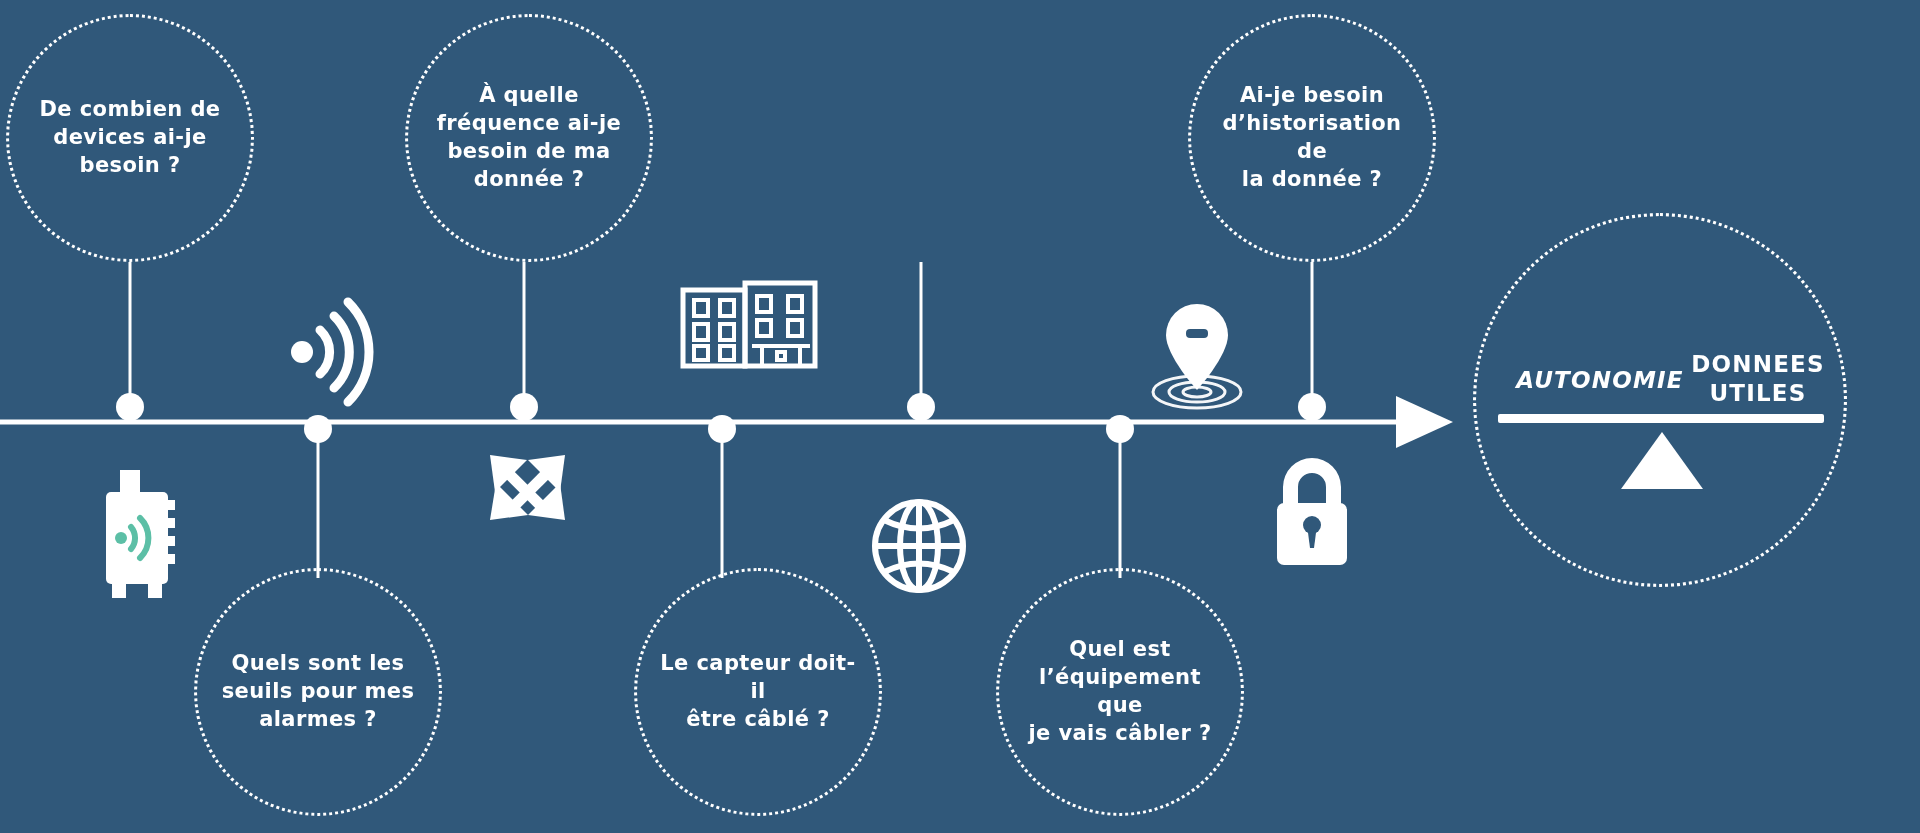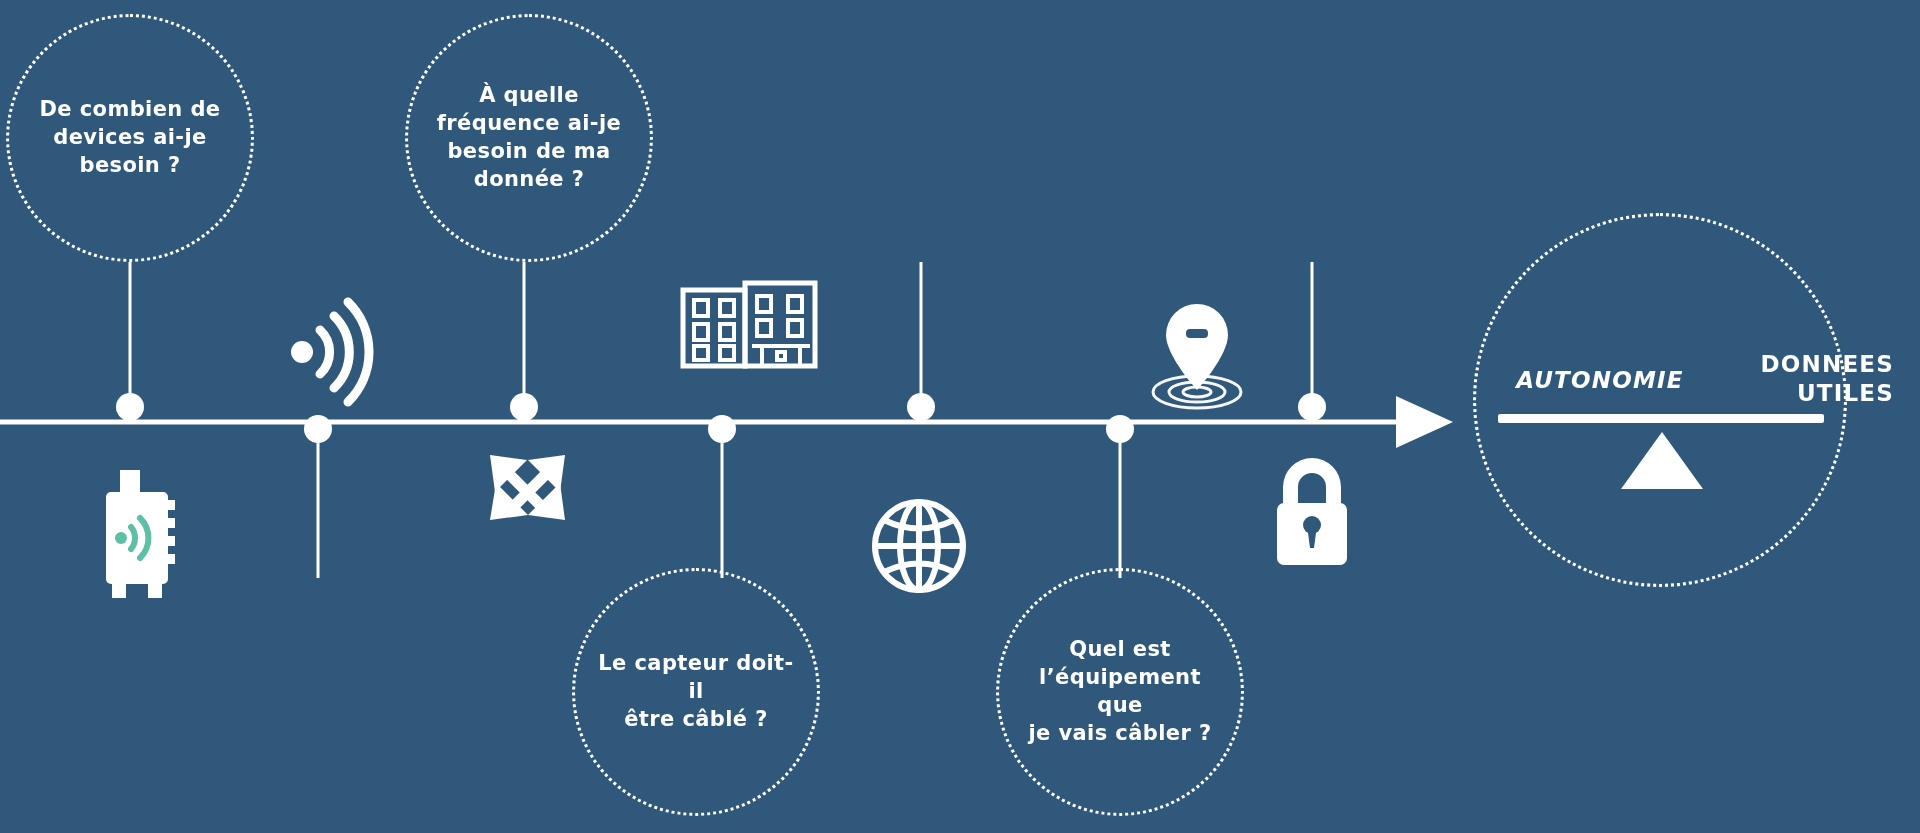"Ai-je besoin" div.bubble { html: none -> <div> <div>Ai-je besoin d’historisation de la donnée ?</div> </div> }
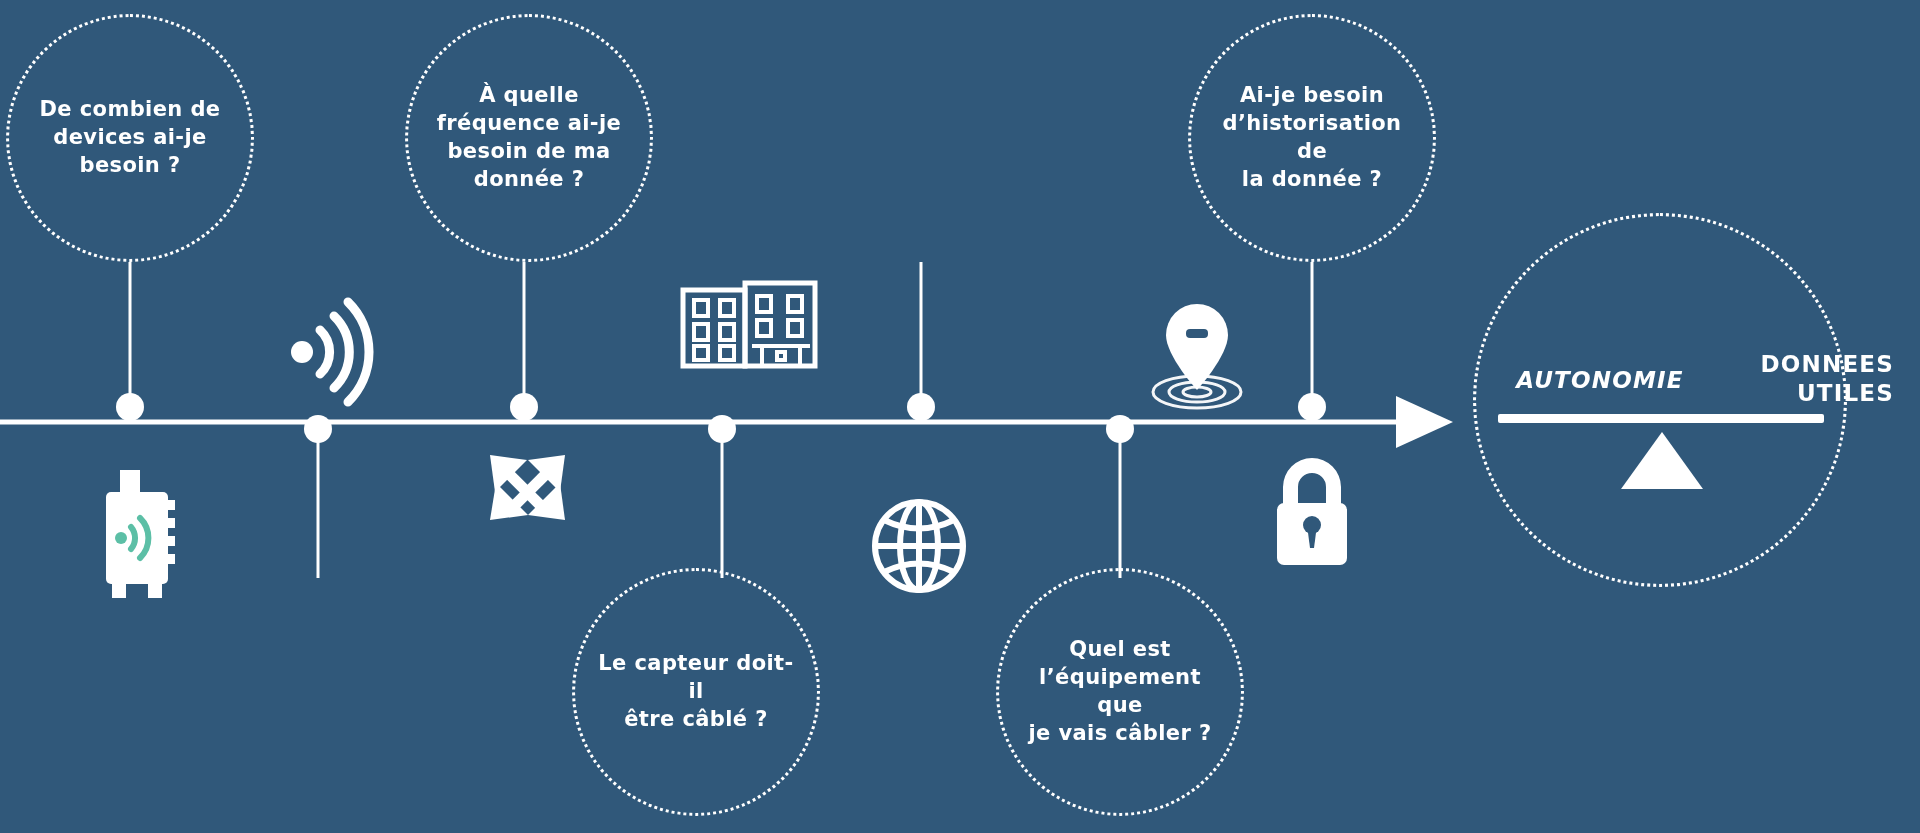"DONNEES" div.scale-label { left: 1714px -> 1668px; text-align: right -> none }
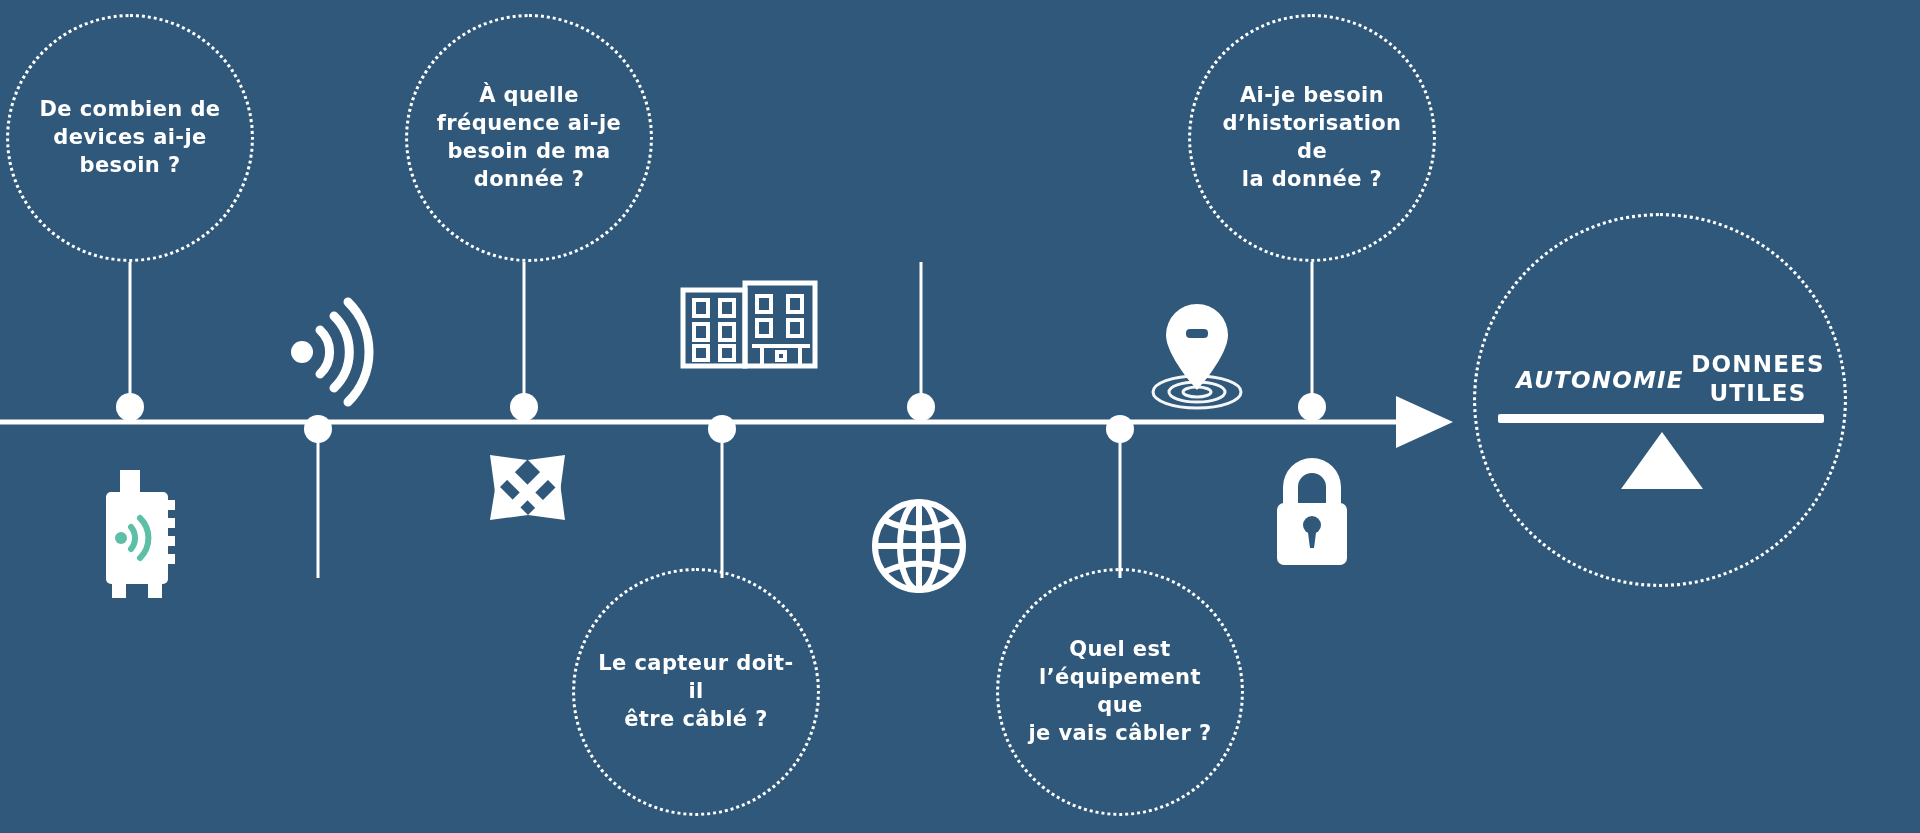"Quels sont les" div.bubble { html: none -> <div> <div>Quels sont les seuils pour mes alarmes ?</div> </div> }
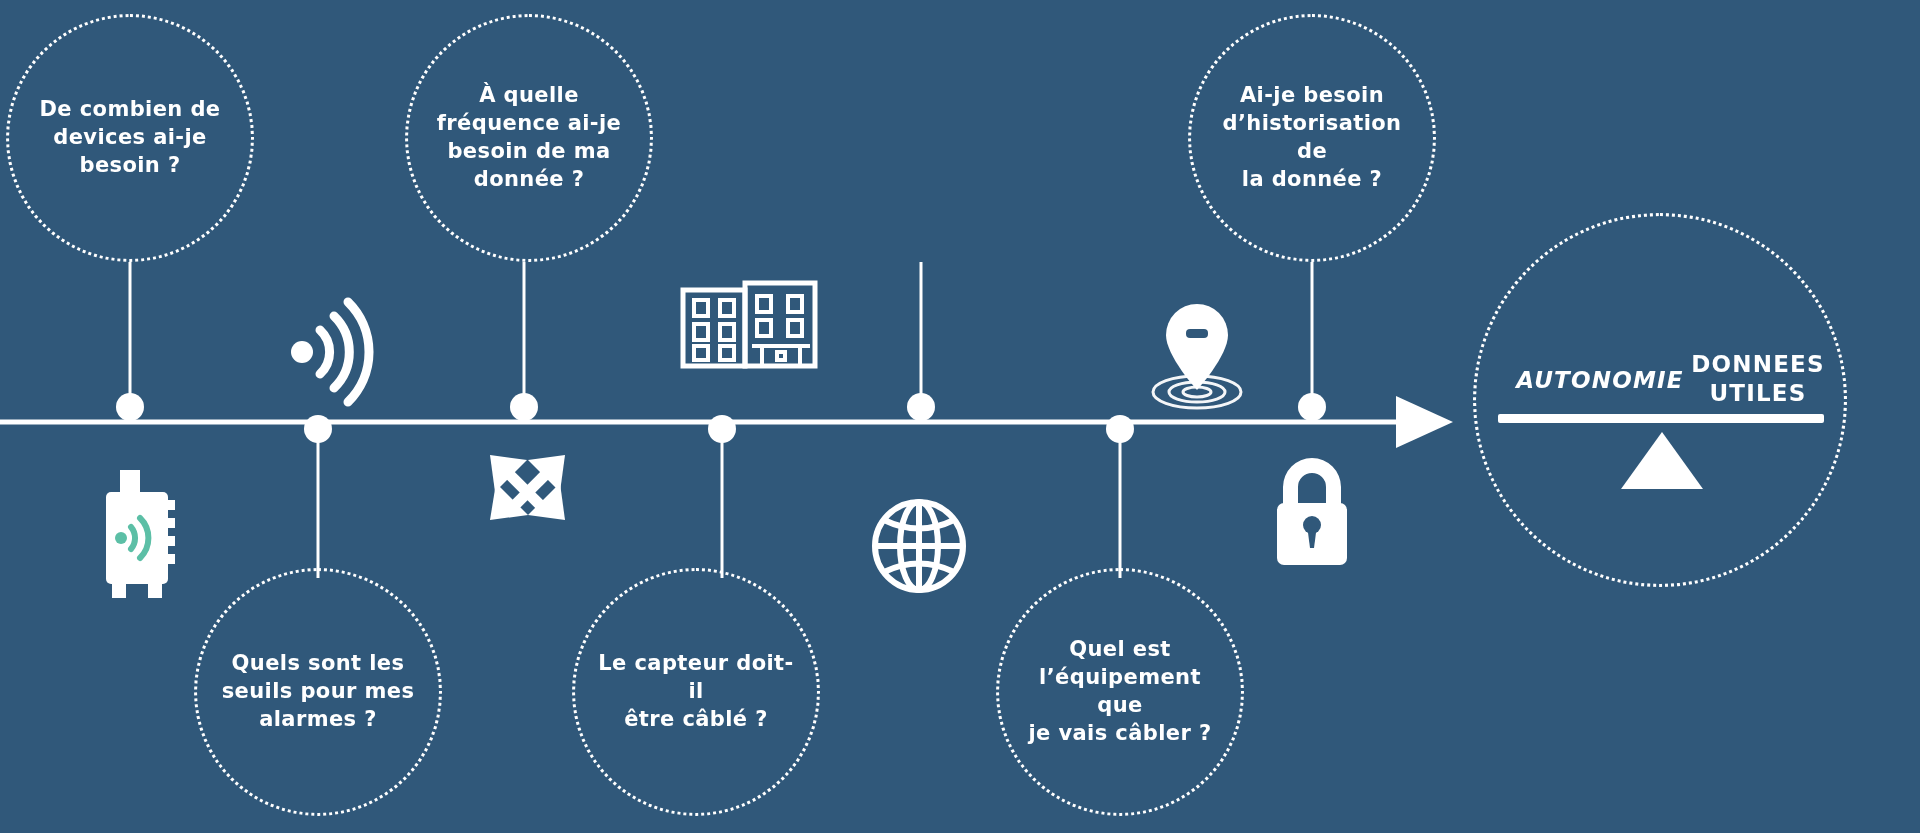"Le capteur doit-il" div.bubble { left: 572px -> 634px }
